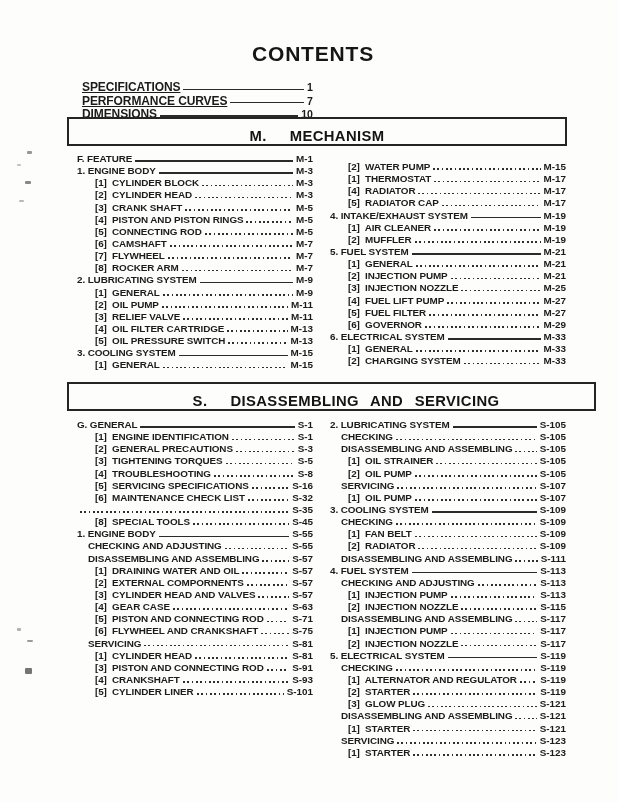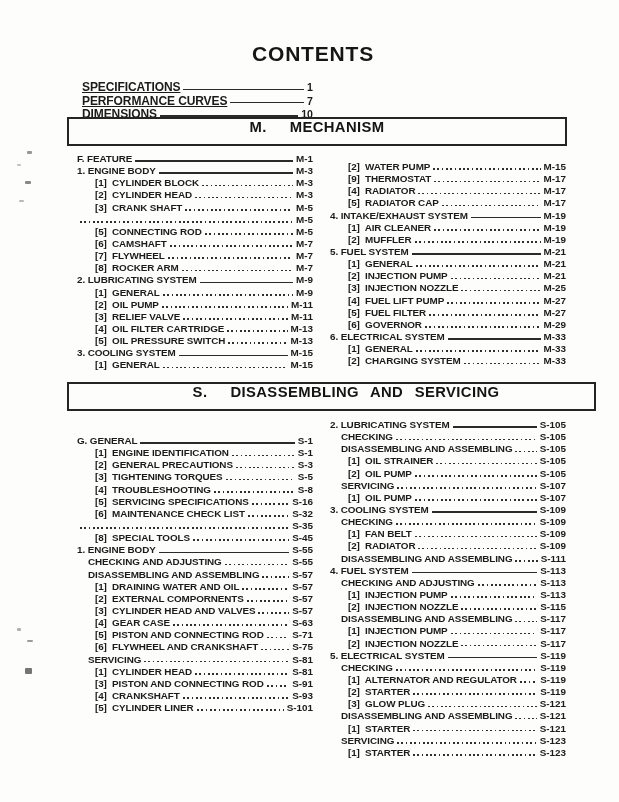"M. MECHANISM" .section-box { align-items: flex-start -> flex-end }
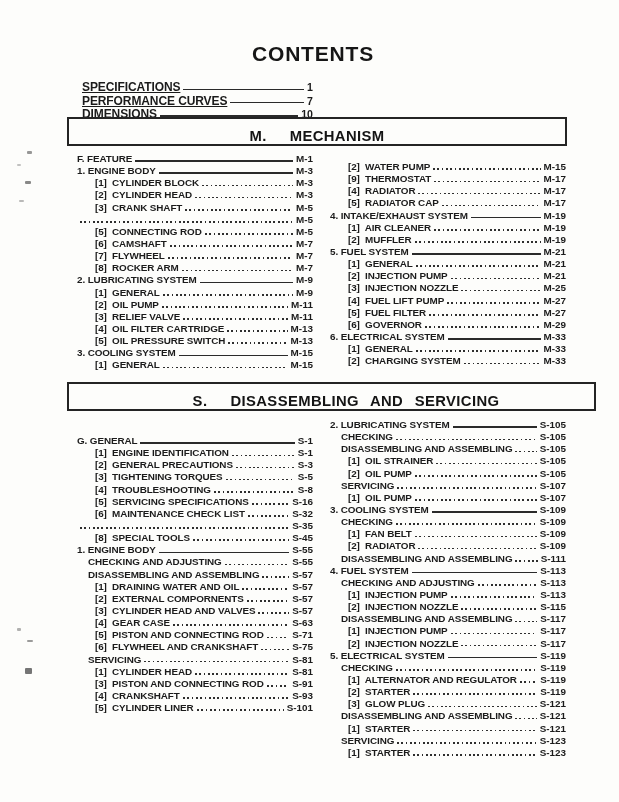"[9] THERMOSTAT" span.lbl { text: 9 -> 1 }
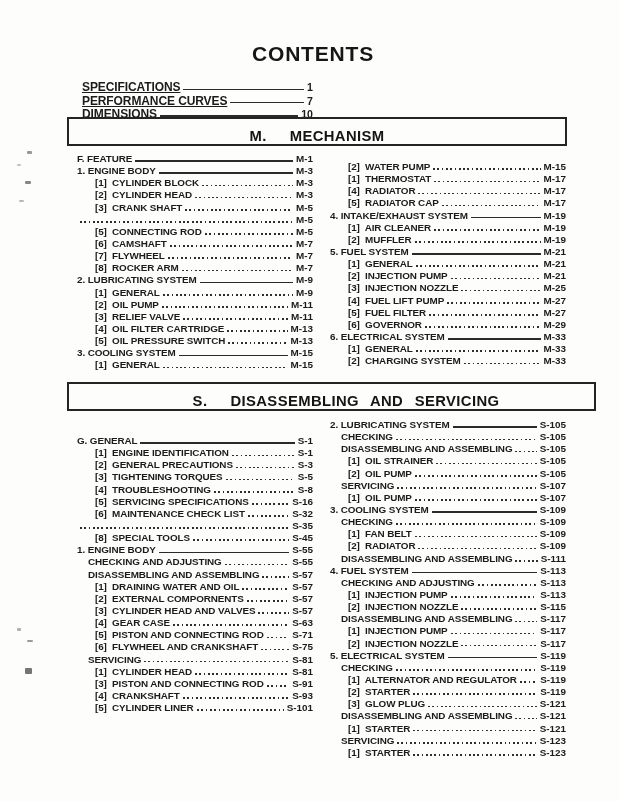"[4] PISTON AND PISTON RINGS" span.lbl { html: none -> <span>[4] PISTON AND PISTON RINGS</span> }
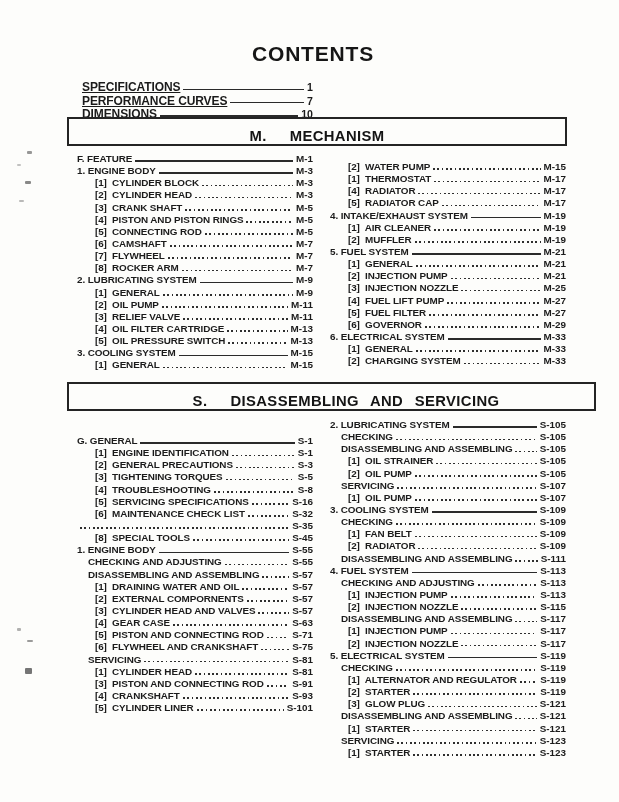"G. GENERAL" #col-1-left { top: 435px -> 419px }
